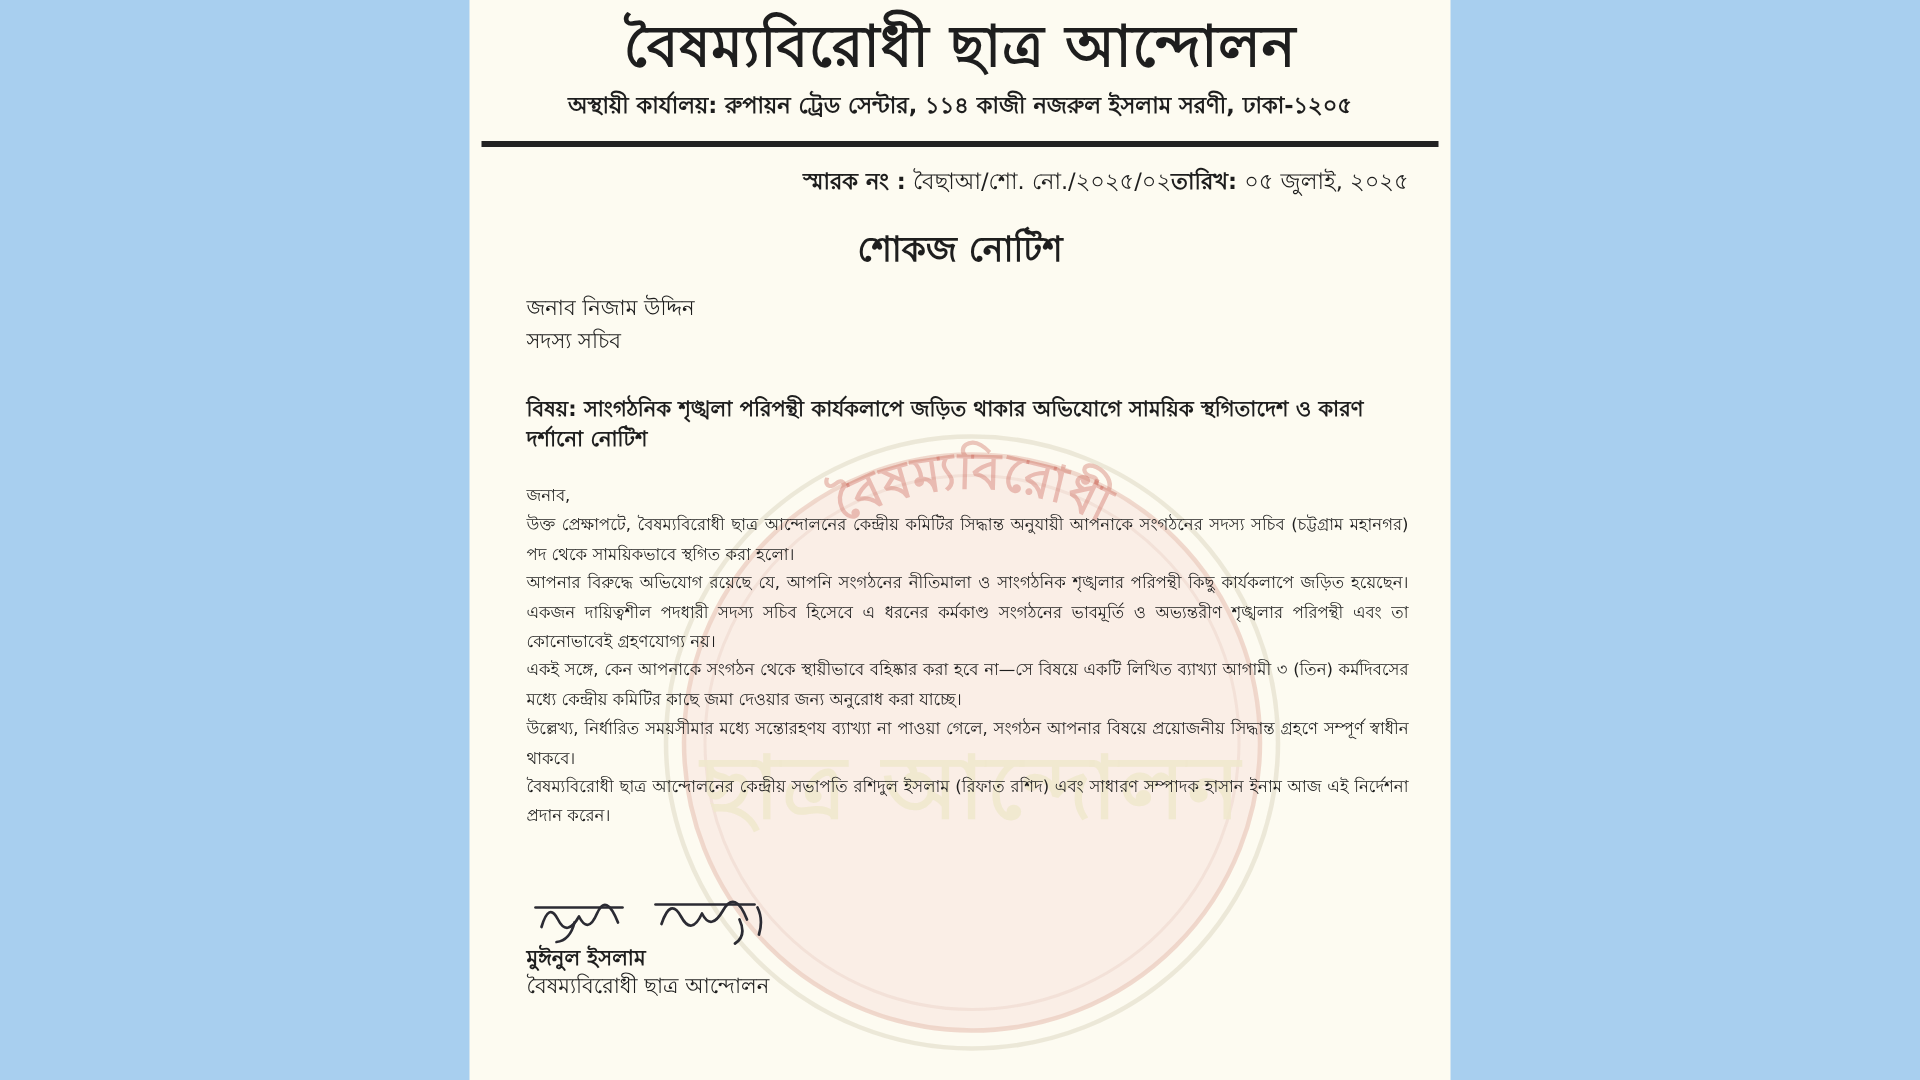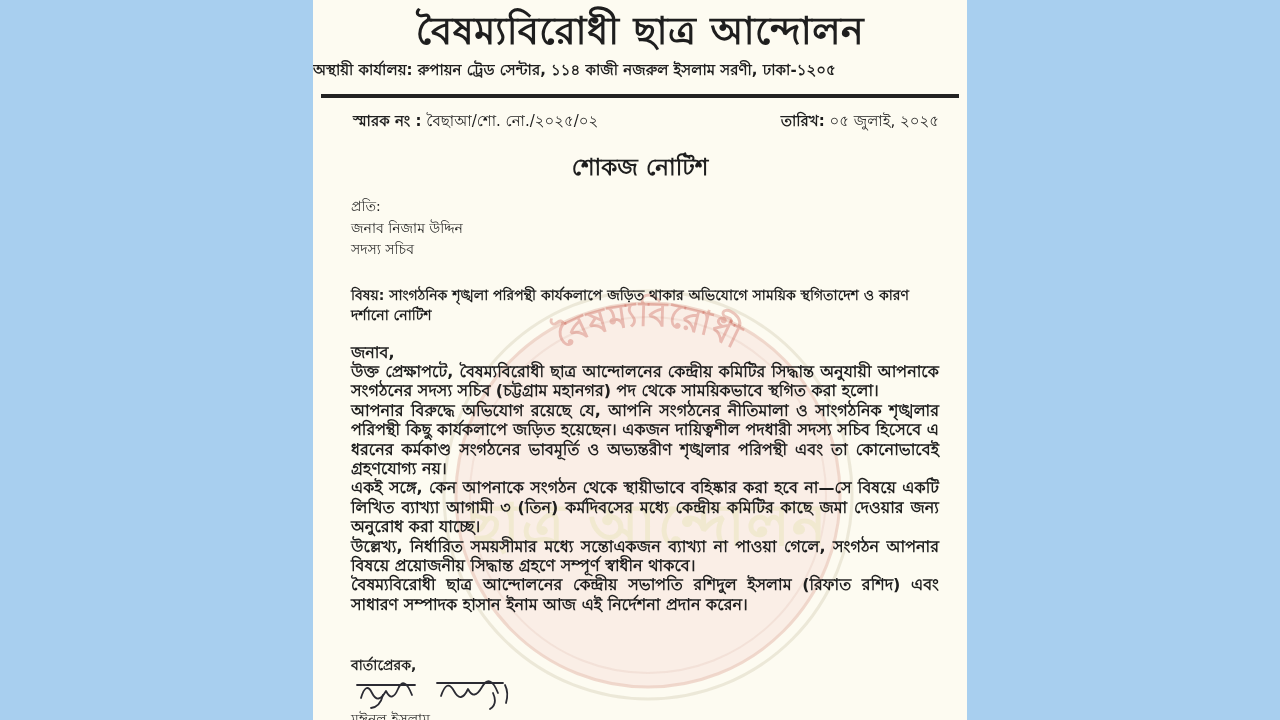"অস্থায়ী কার্যালয়: রুপায়ন ট্রেড" .org-address { text-align: none -> center }
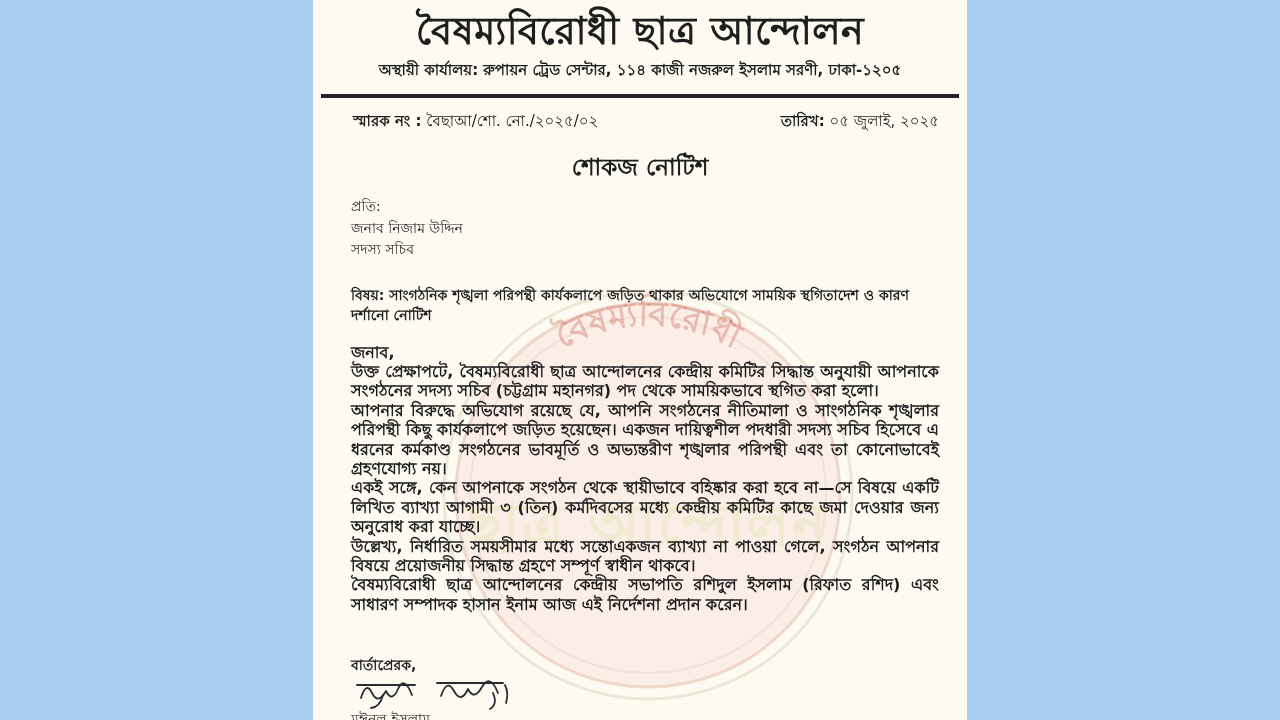"স্মারক নং : বৈছাআ/শো. নো./২০২৫/০২" .meta-row { justify-content: space-between -> flex-end }
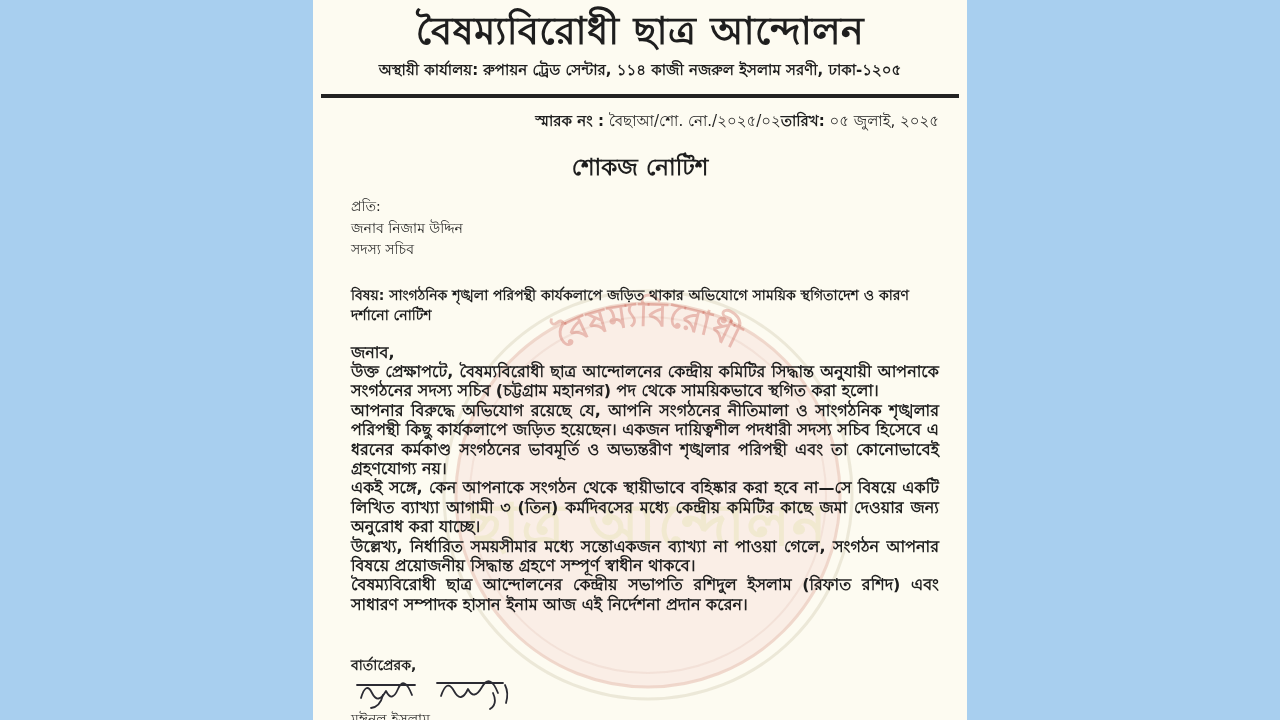"প্রতি:" div { html: <div>প্রতি:</div> -> none }
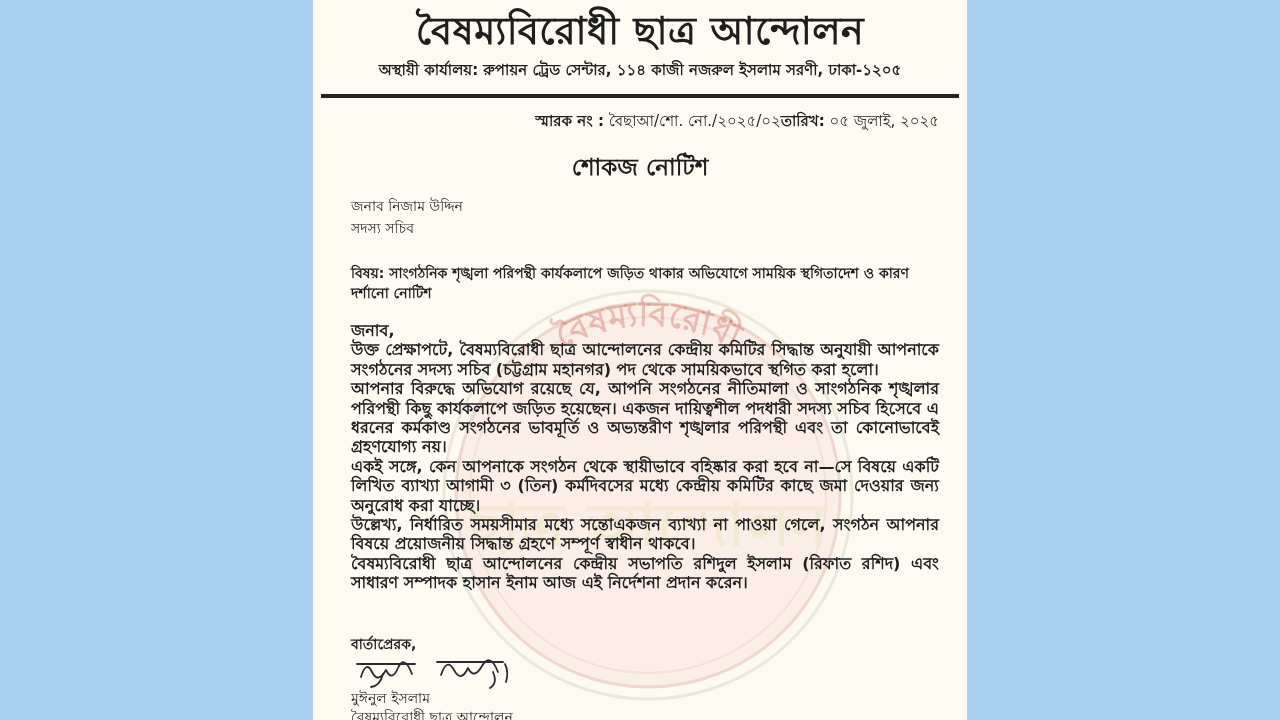"জনাব," .body-text { font-size: 16px -> 11px; font-weight: bold -> none }
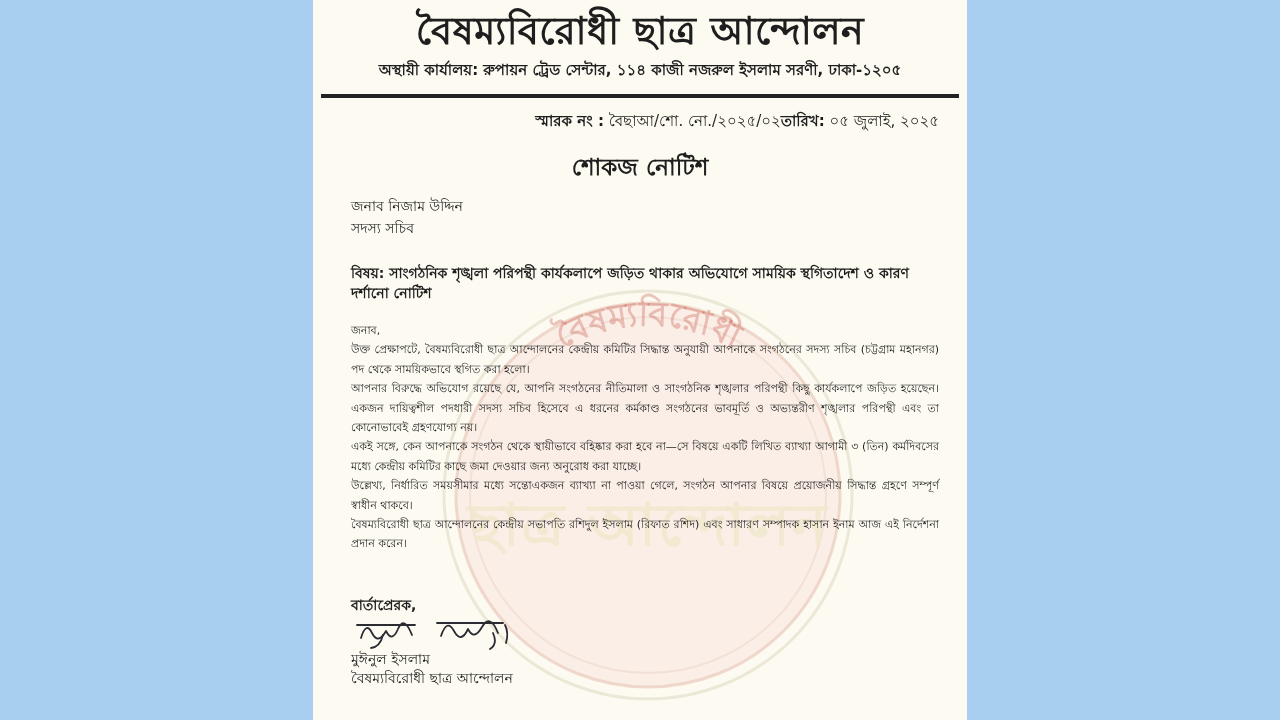"উল্লেখ্য, নির্ধারিত সময়সীমার মধ্যে" p { text: সন্তোএকজন -> সন্তোরহণয }
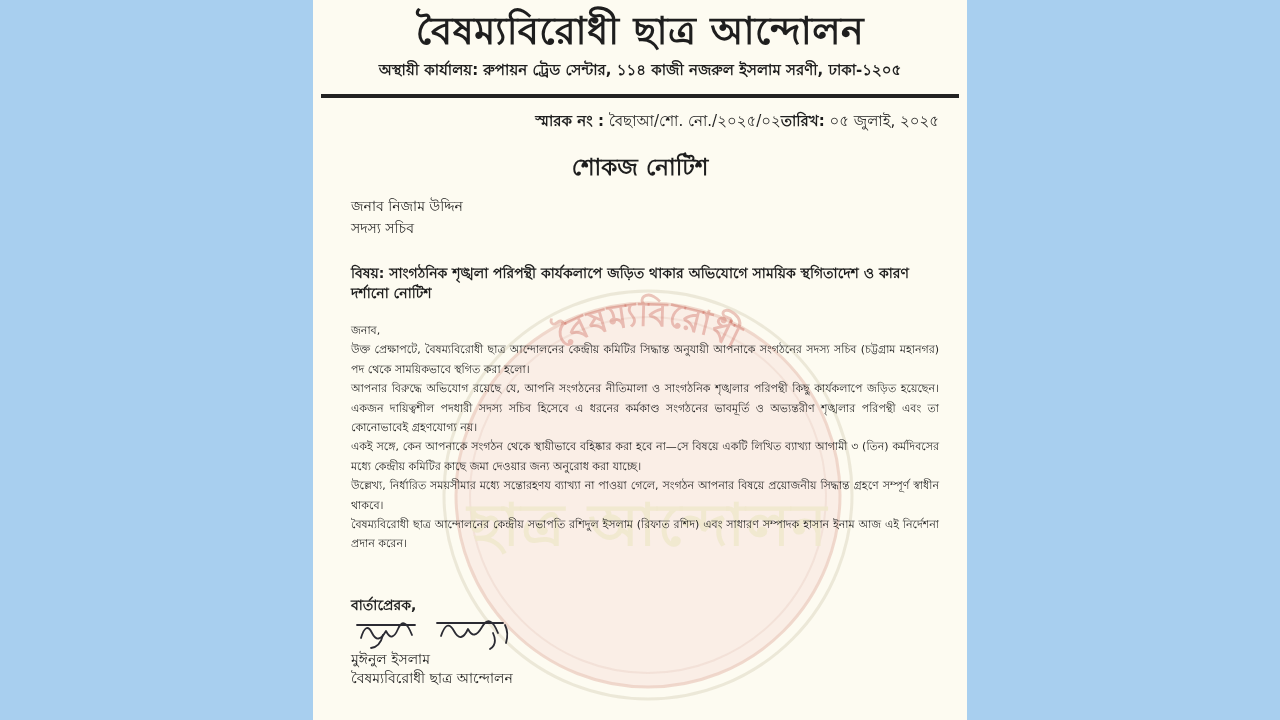"বার্তাপ্রেরক," div.s-preamble { html: <div>বার্তাপ্রেরক,</div> -> none }
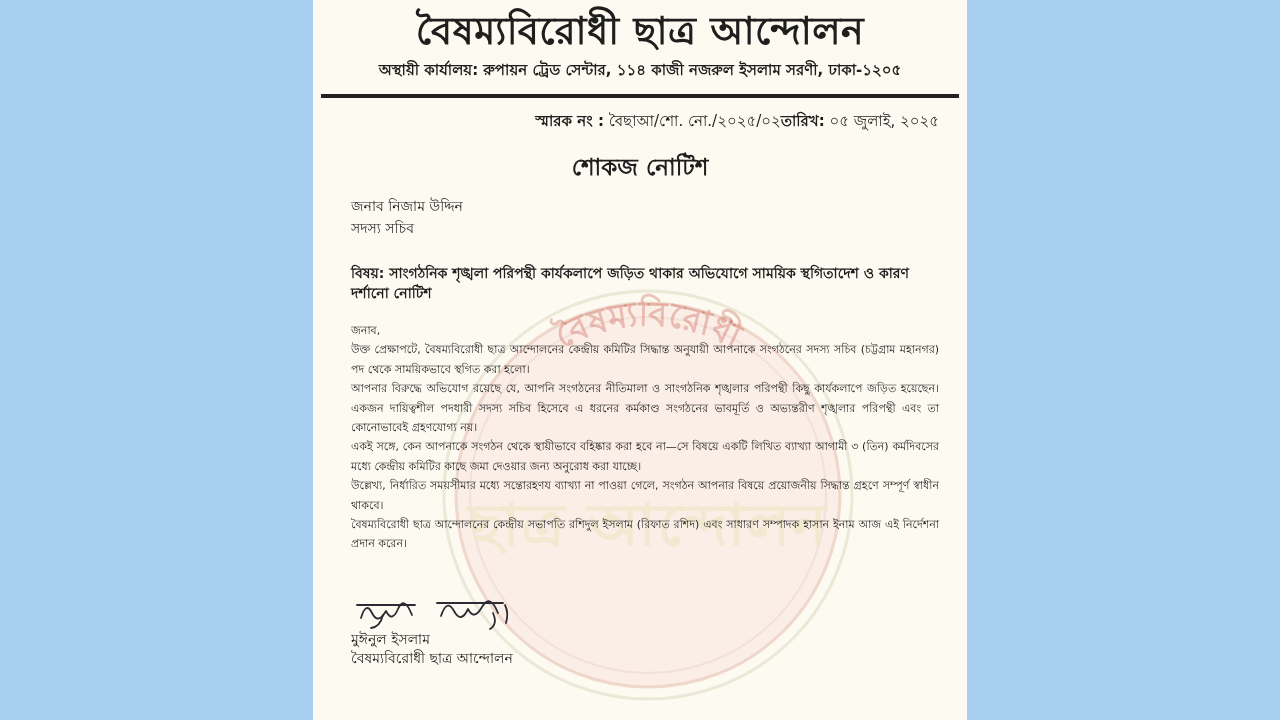"মুঈনুল ইসলাম" .signature .s-name { font-weight: 400 -> 700 }
